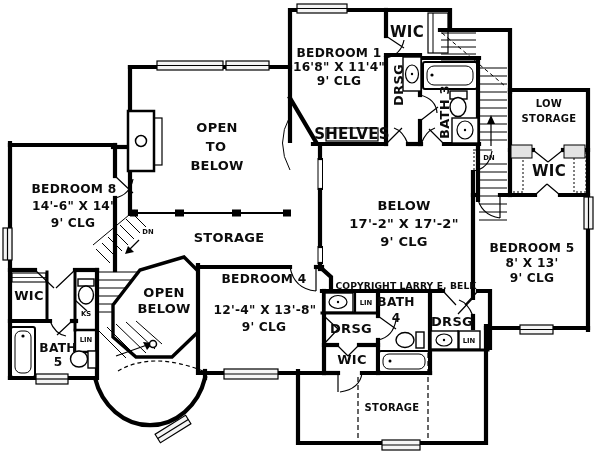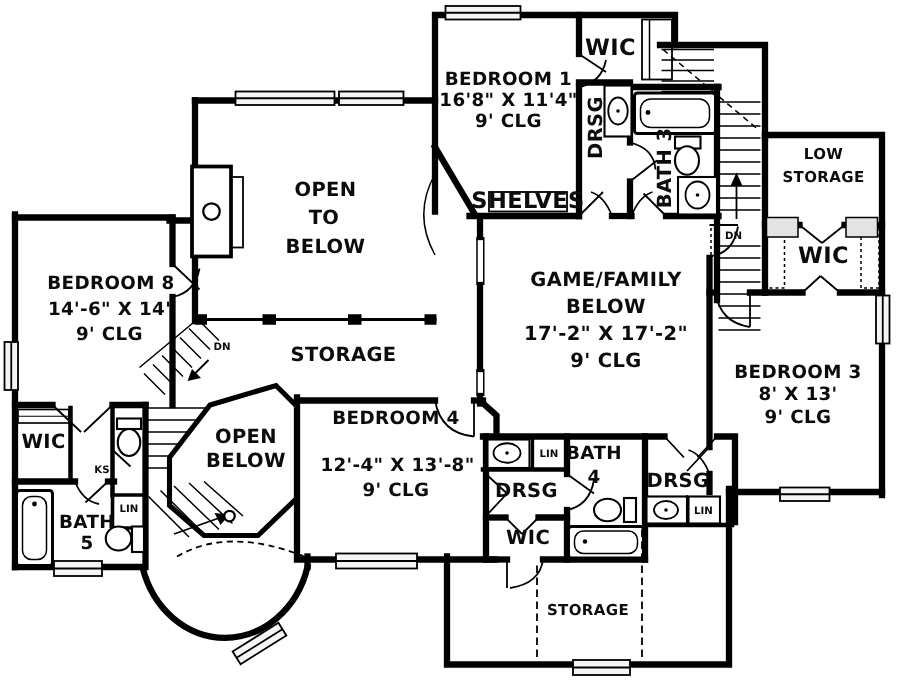"GAME/FAMILY" div.lbl { html: <div>GAME/FAMILY</div> -> none }
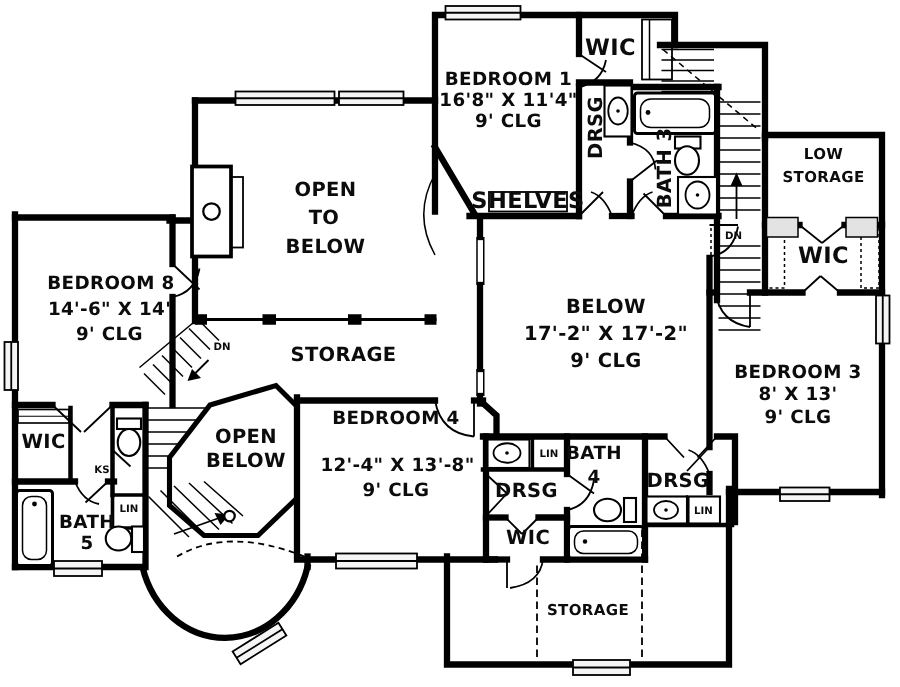"BEDROOM 3" div.lbl { text: 3 -> 5 }
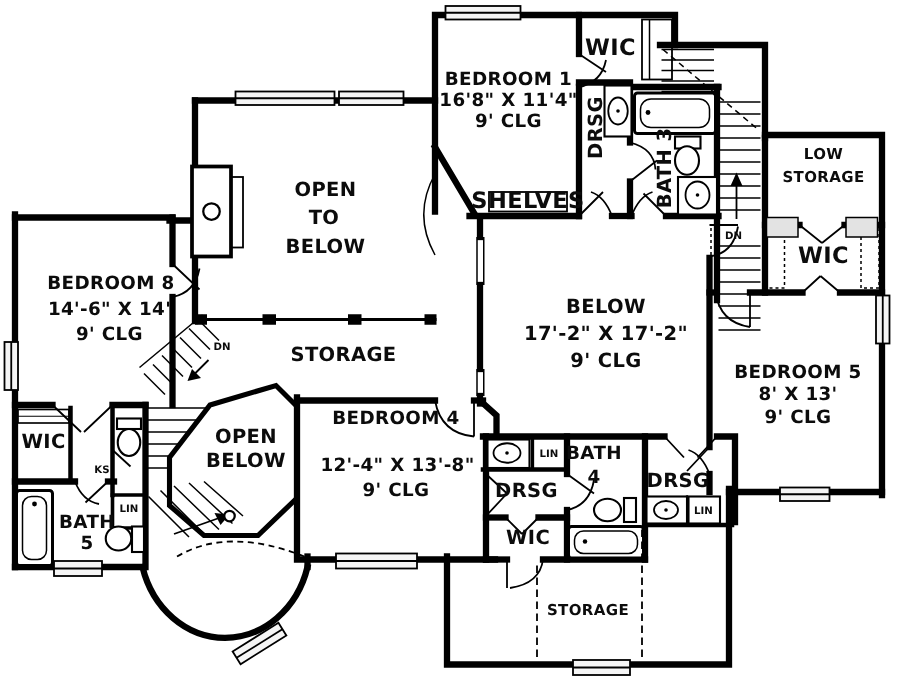"COPYRIGHT LARRY E. BELK" div.lbl { html: none -> <div>COPYRIGHT LARRY E. BELK</div> }
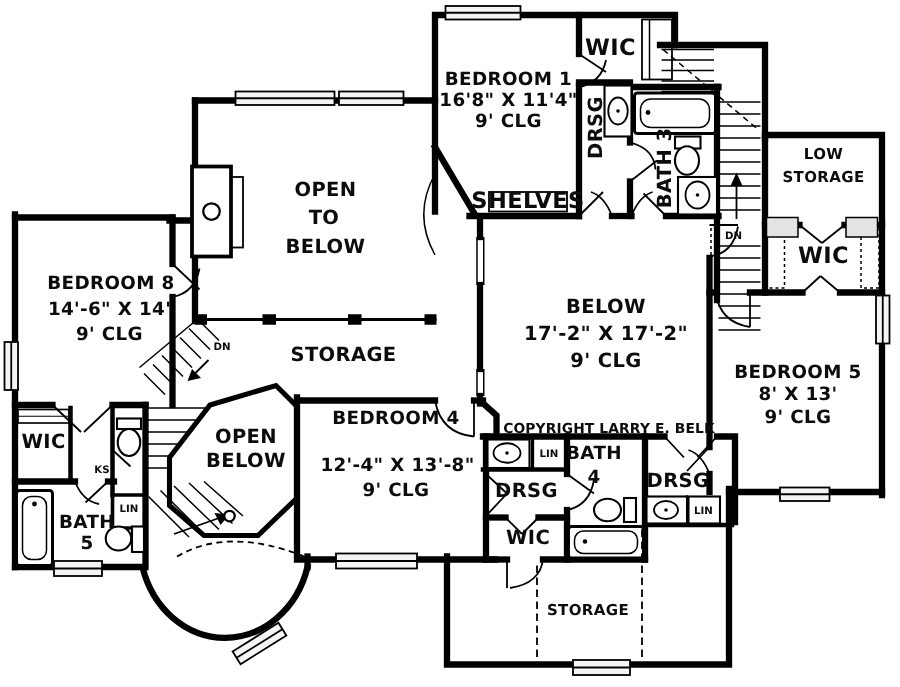"KS" div.lbl { left: 68px -> 86px }
